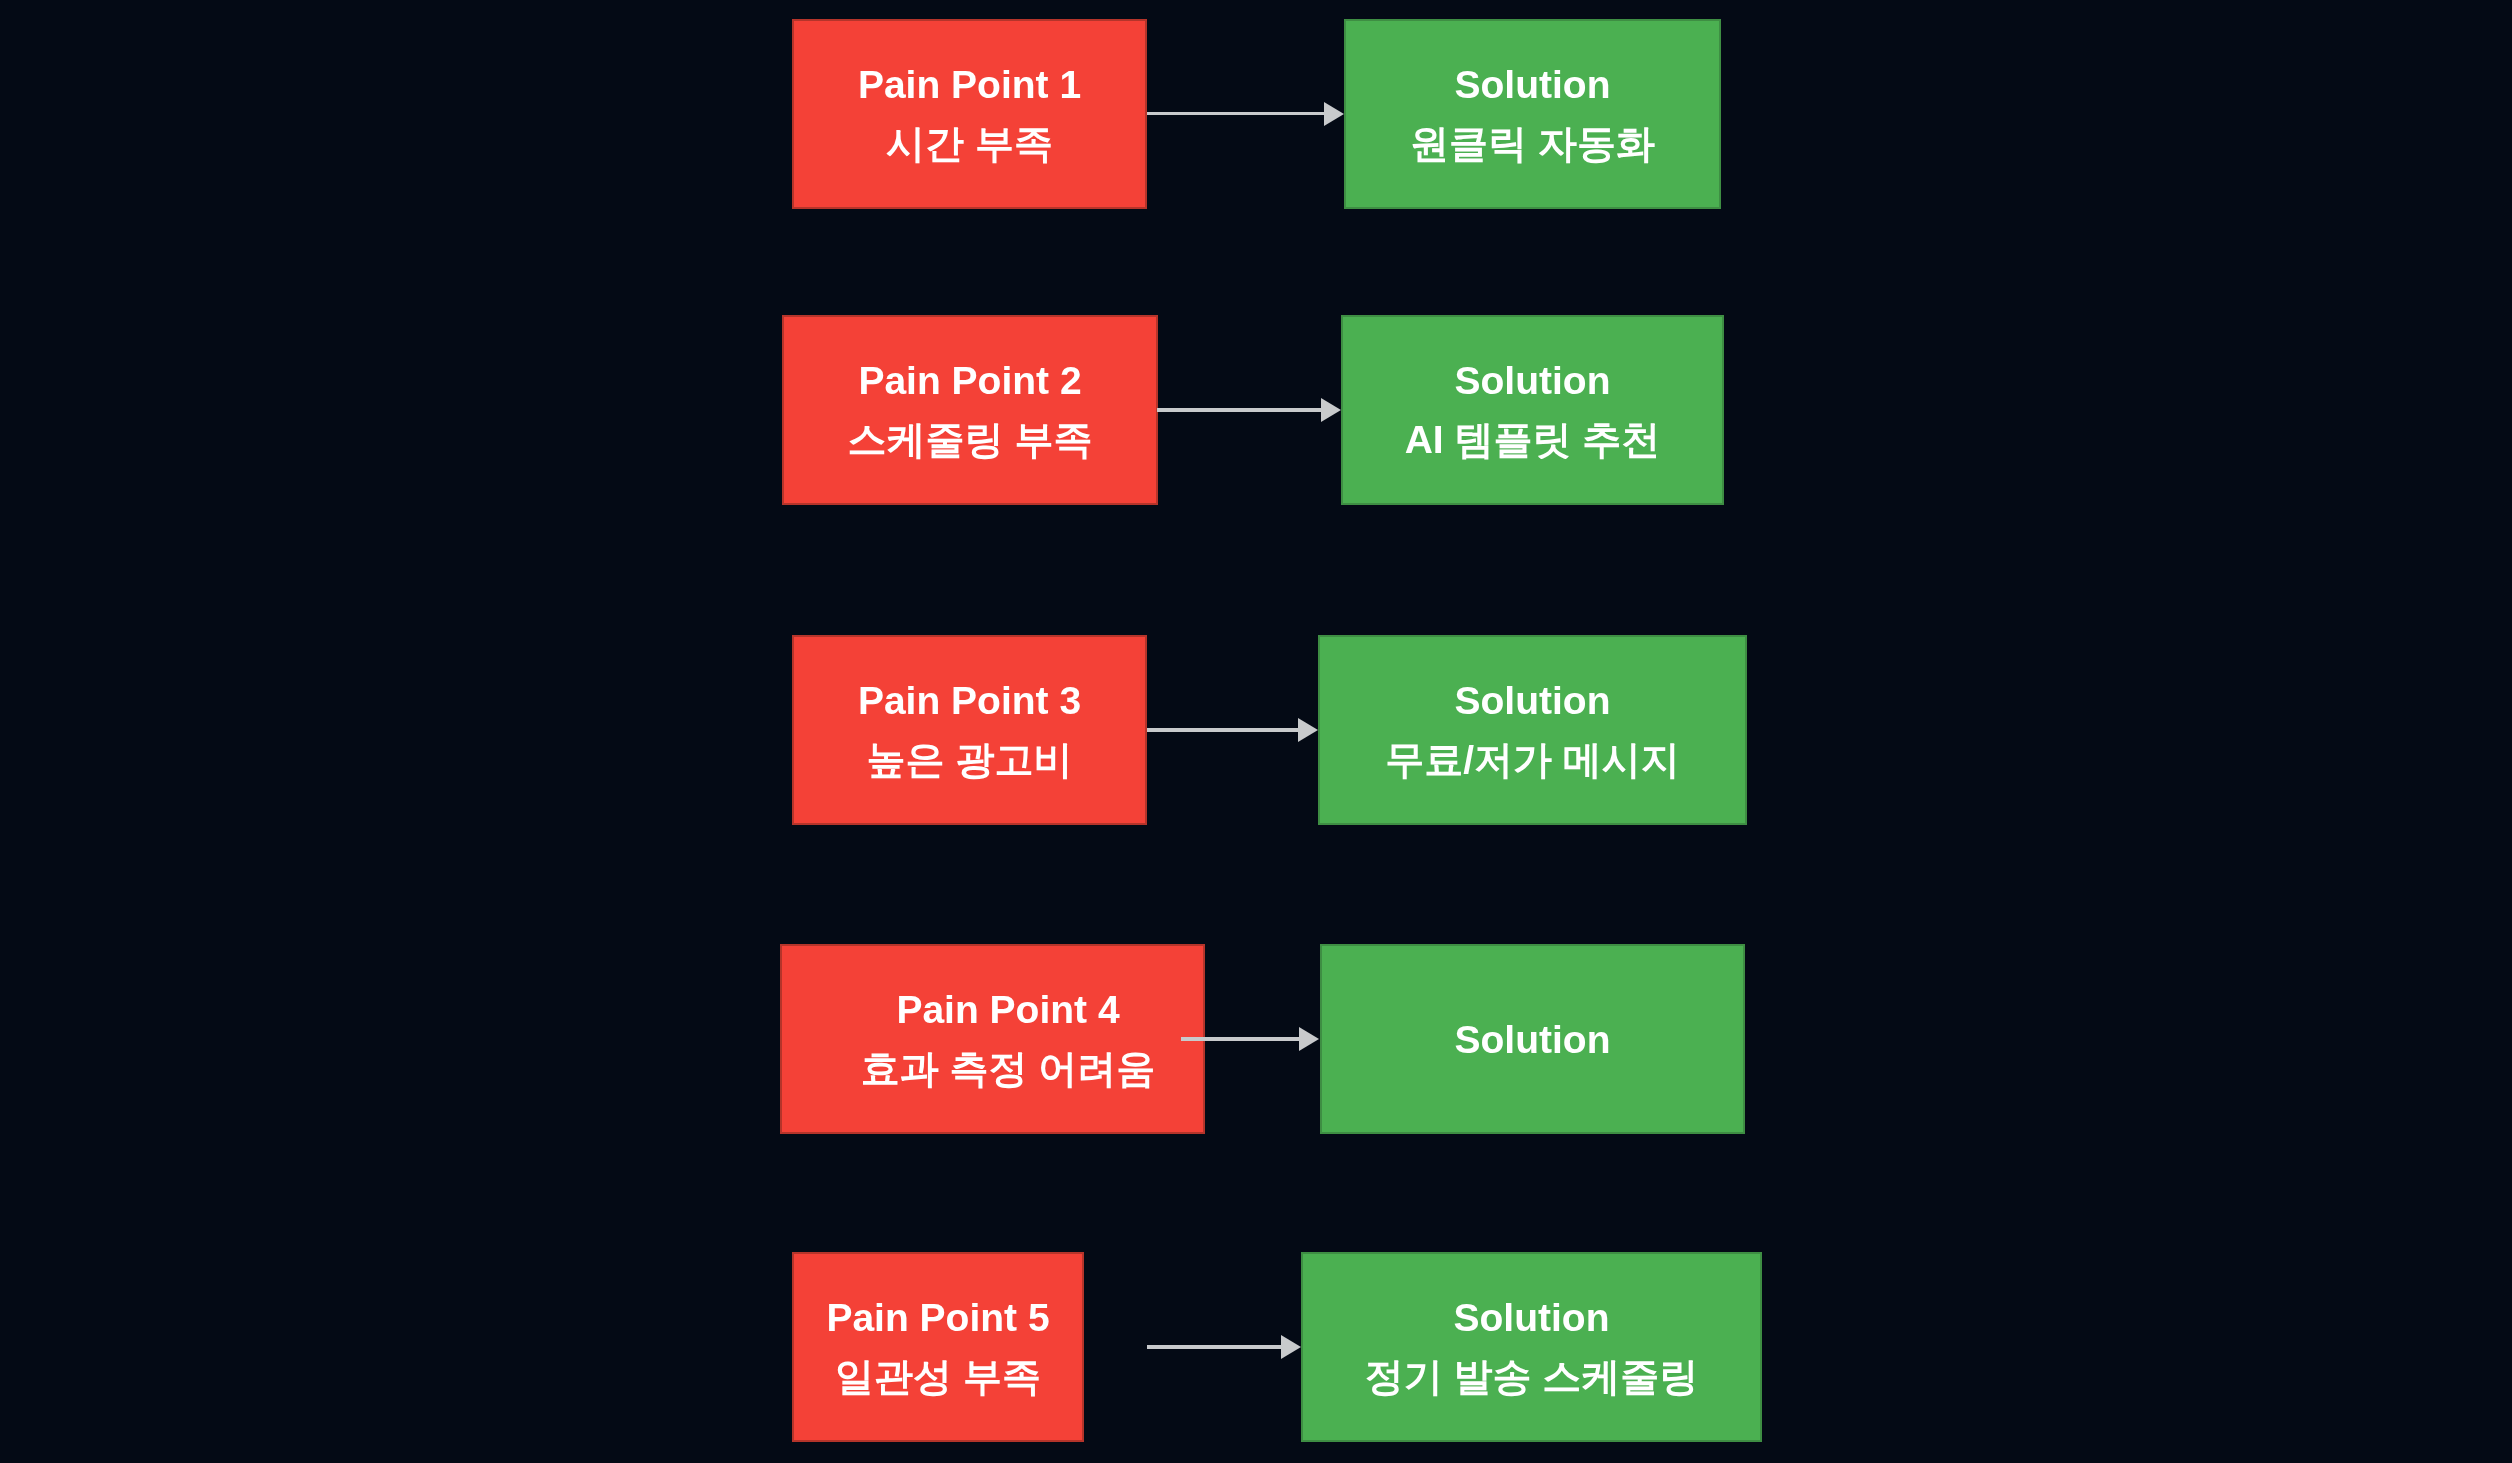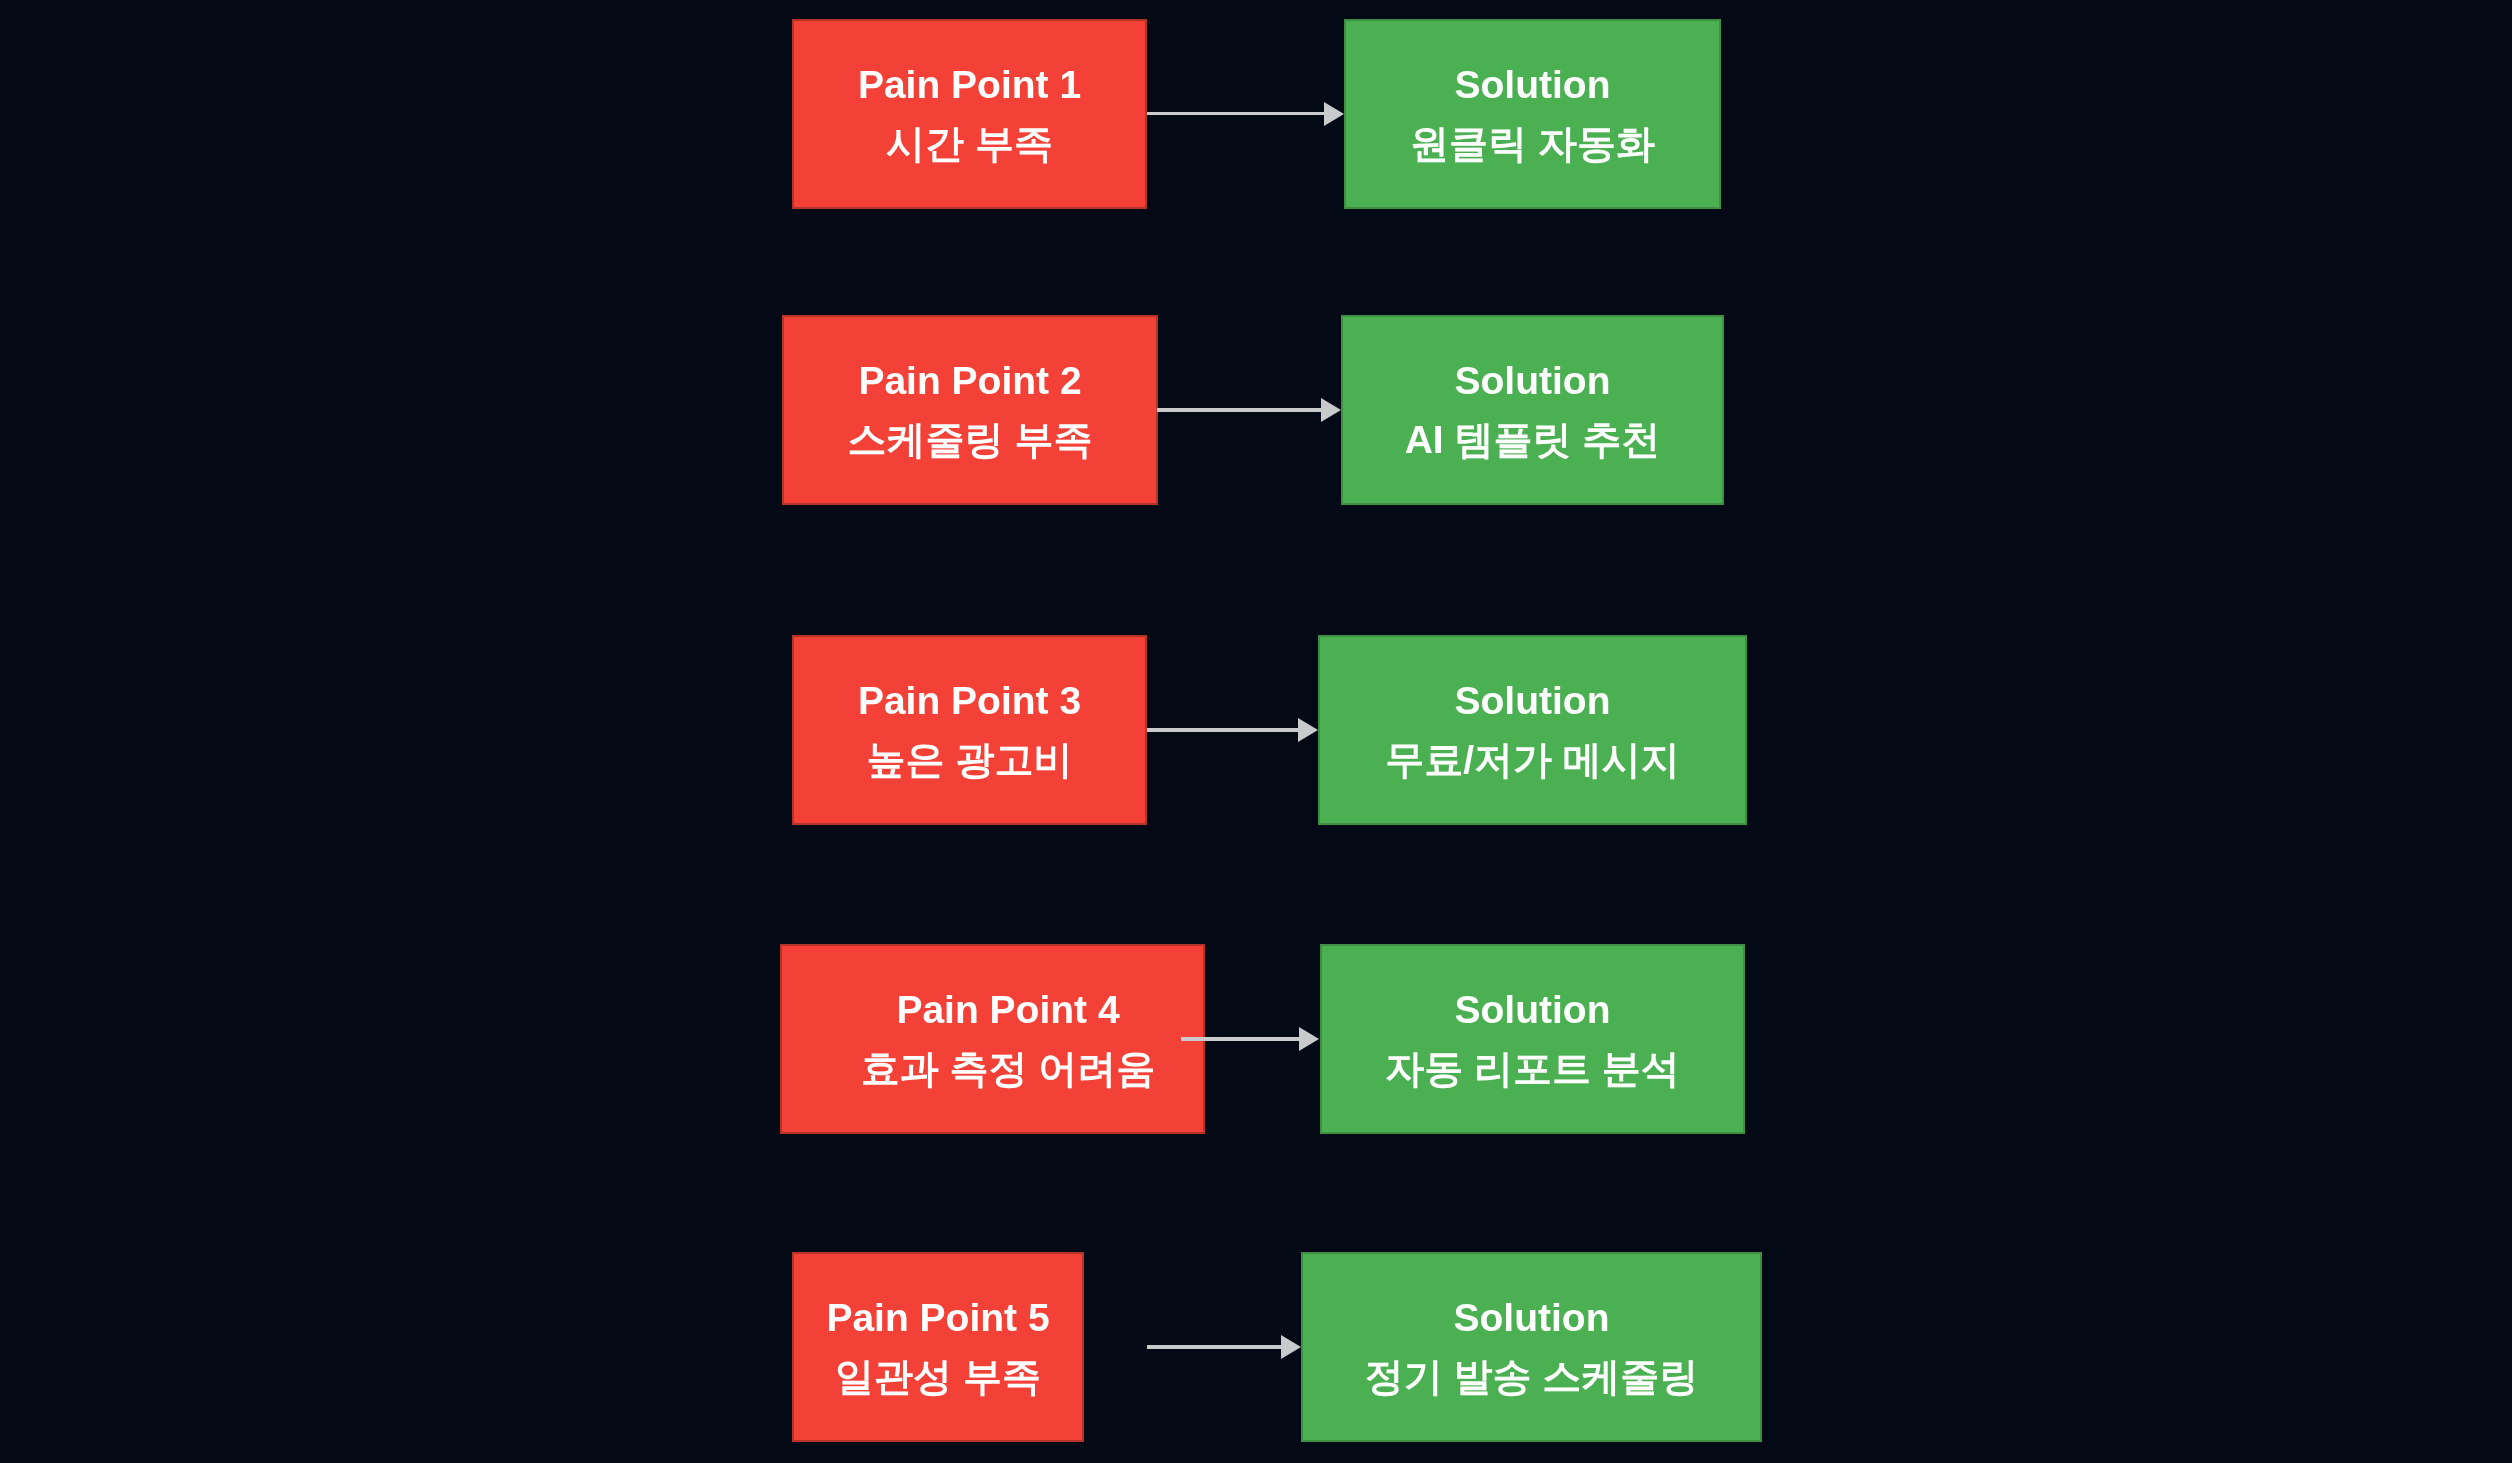"자동 리포트 분석" div { html: <div>자동 리포트 분석</div> -> none }
